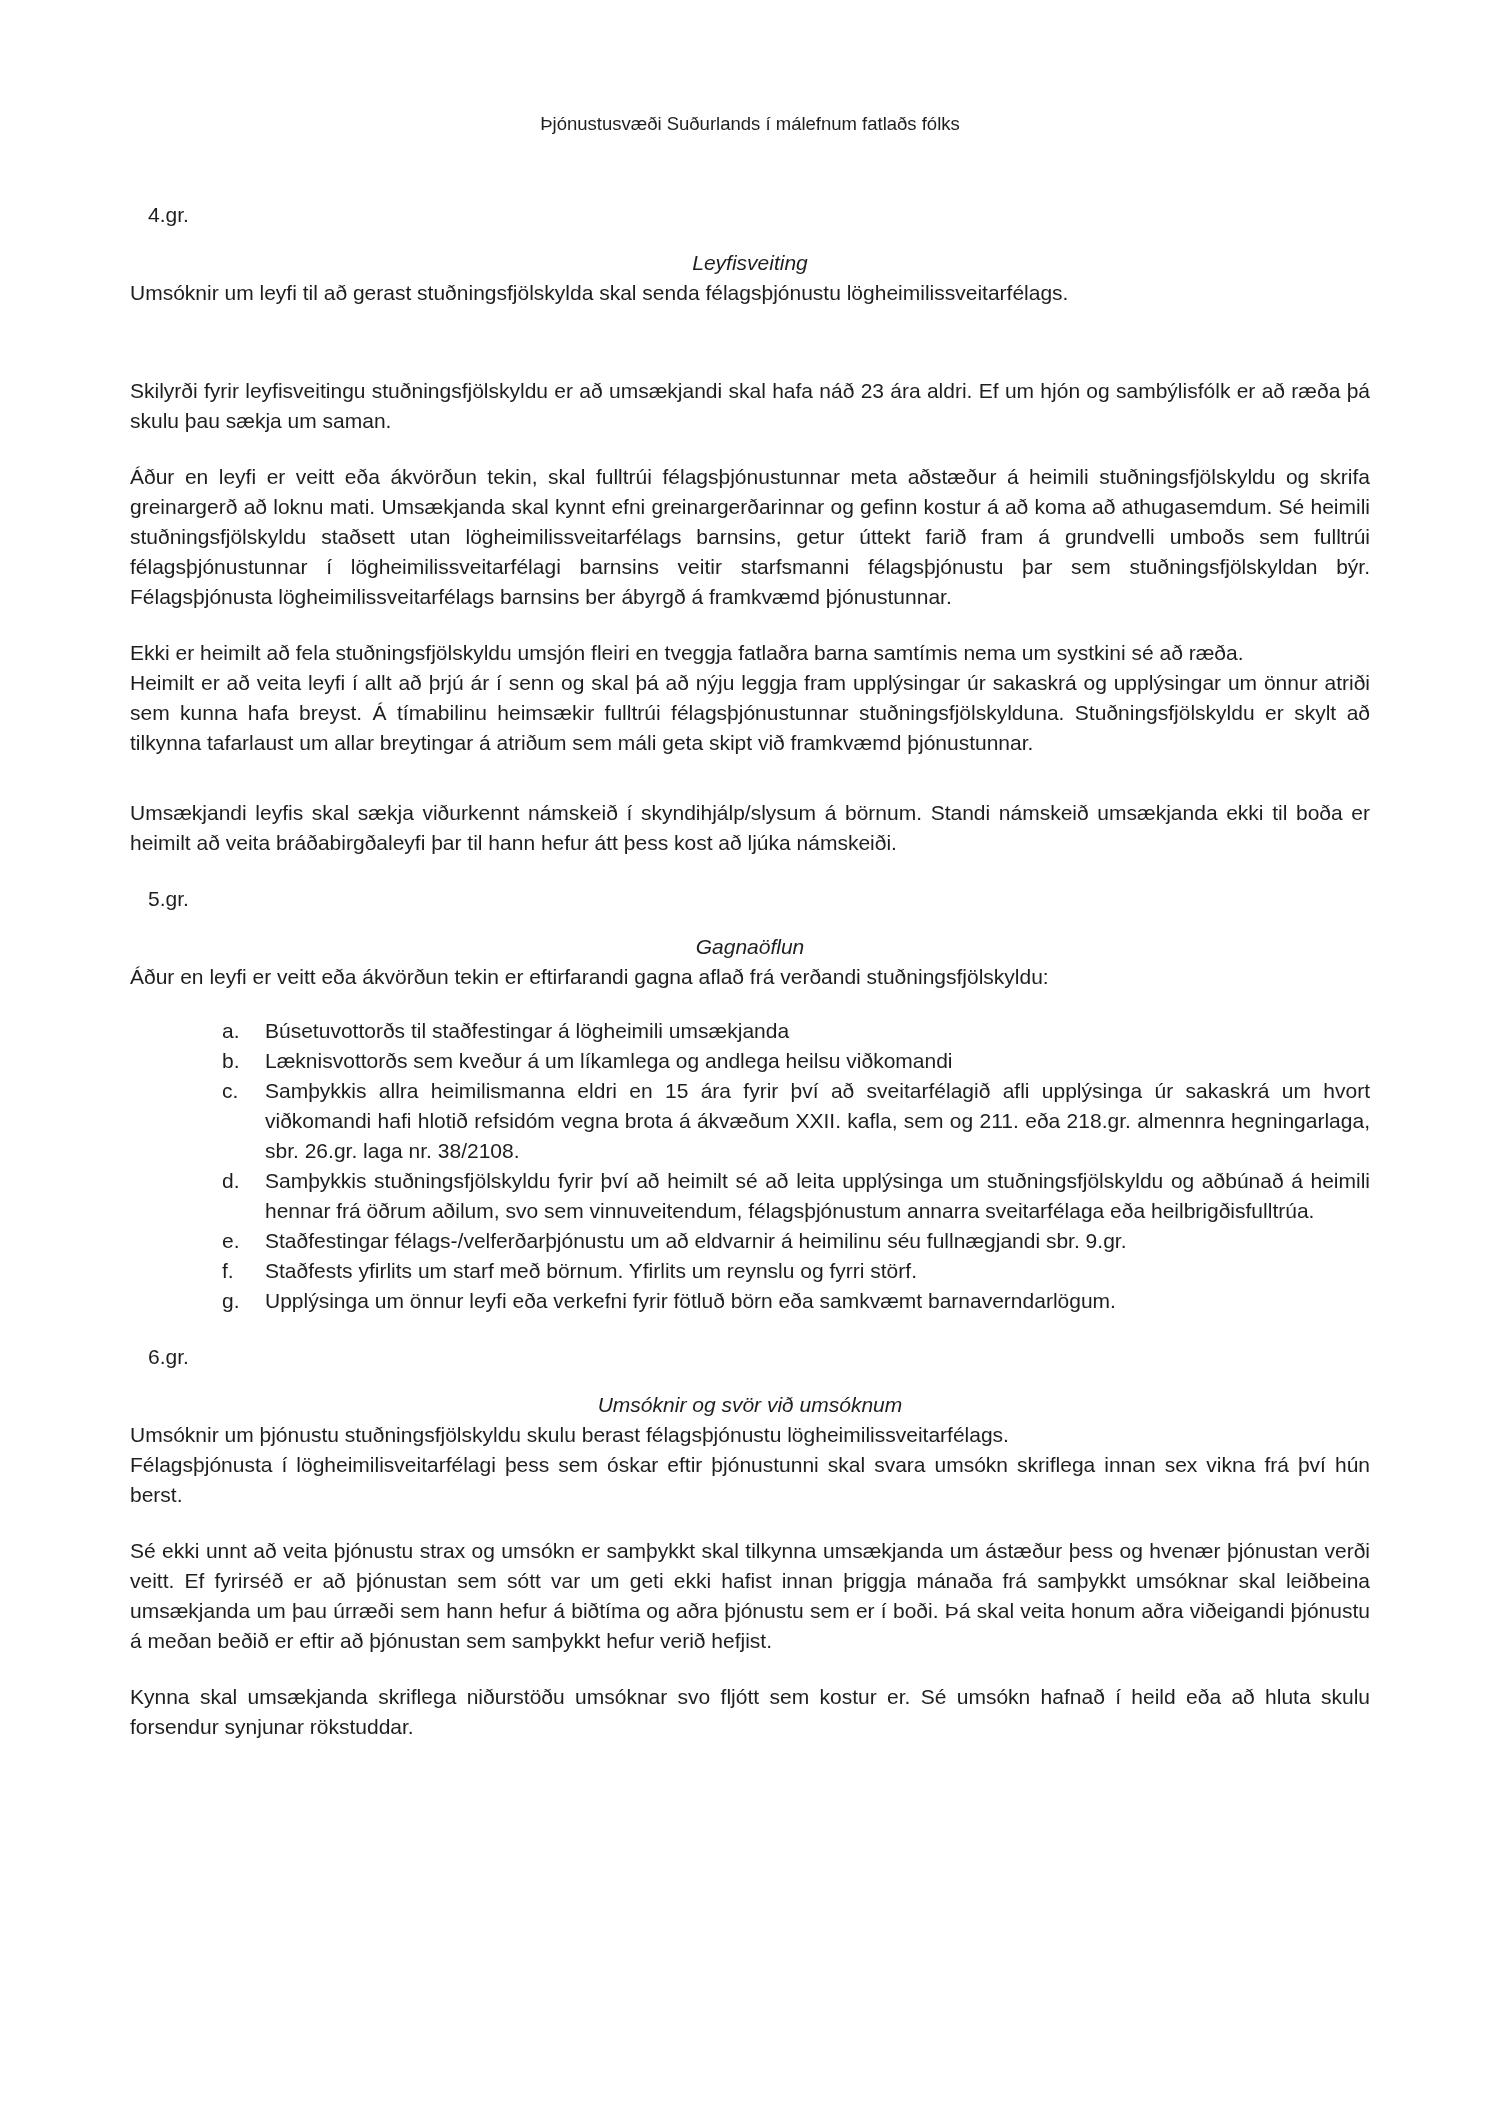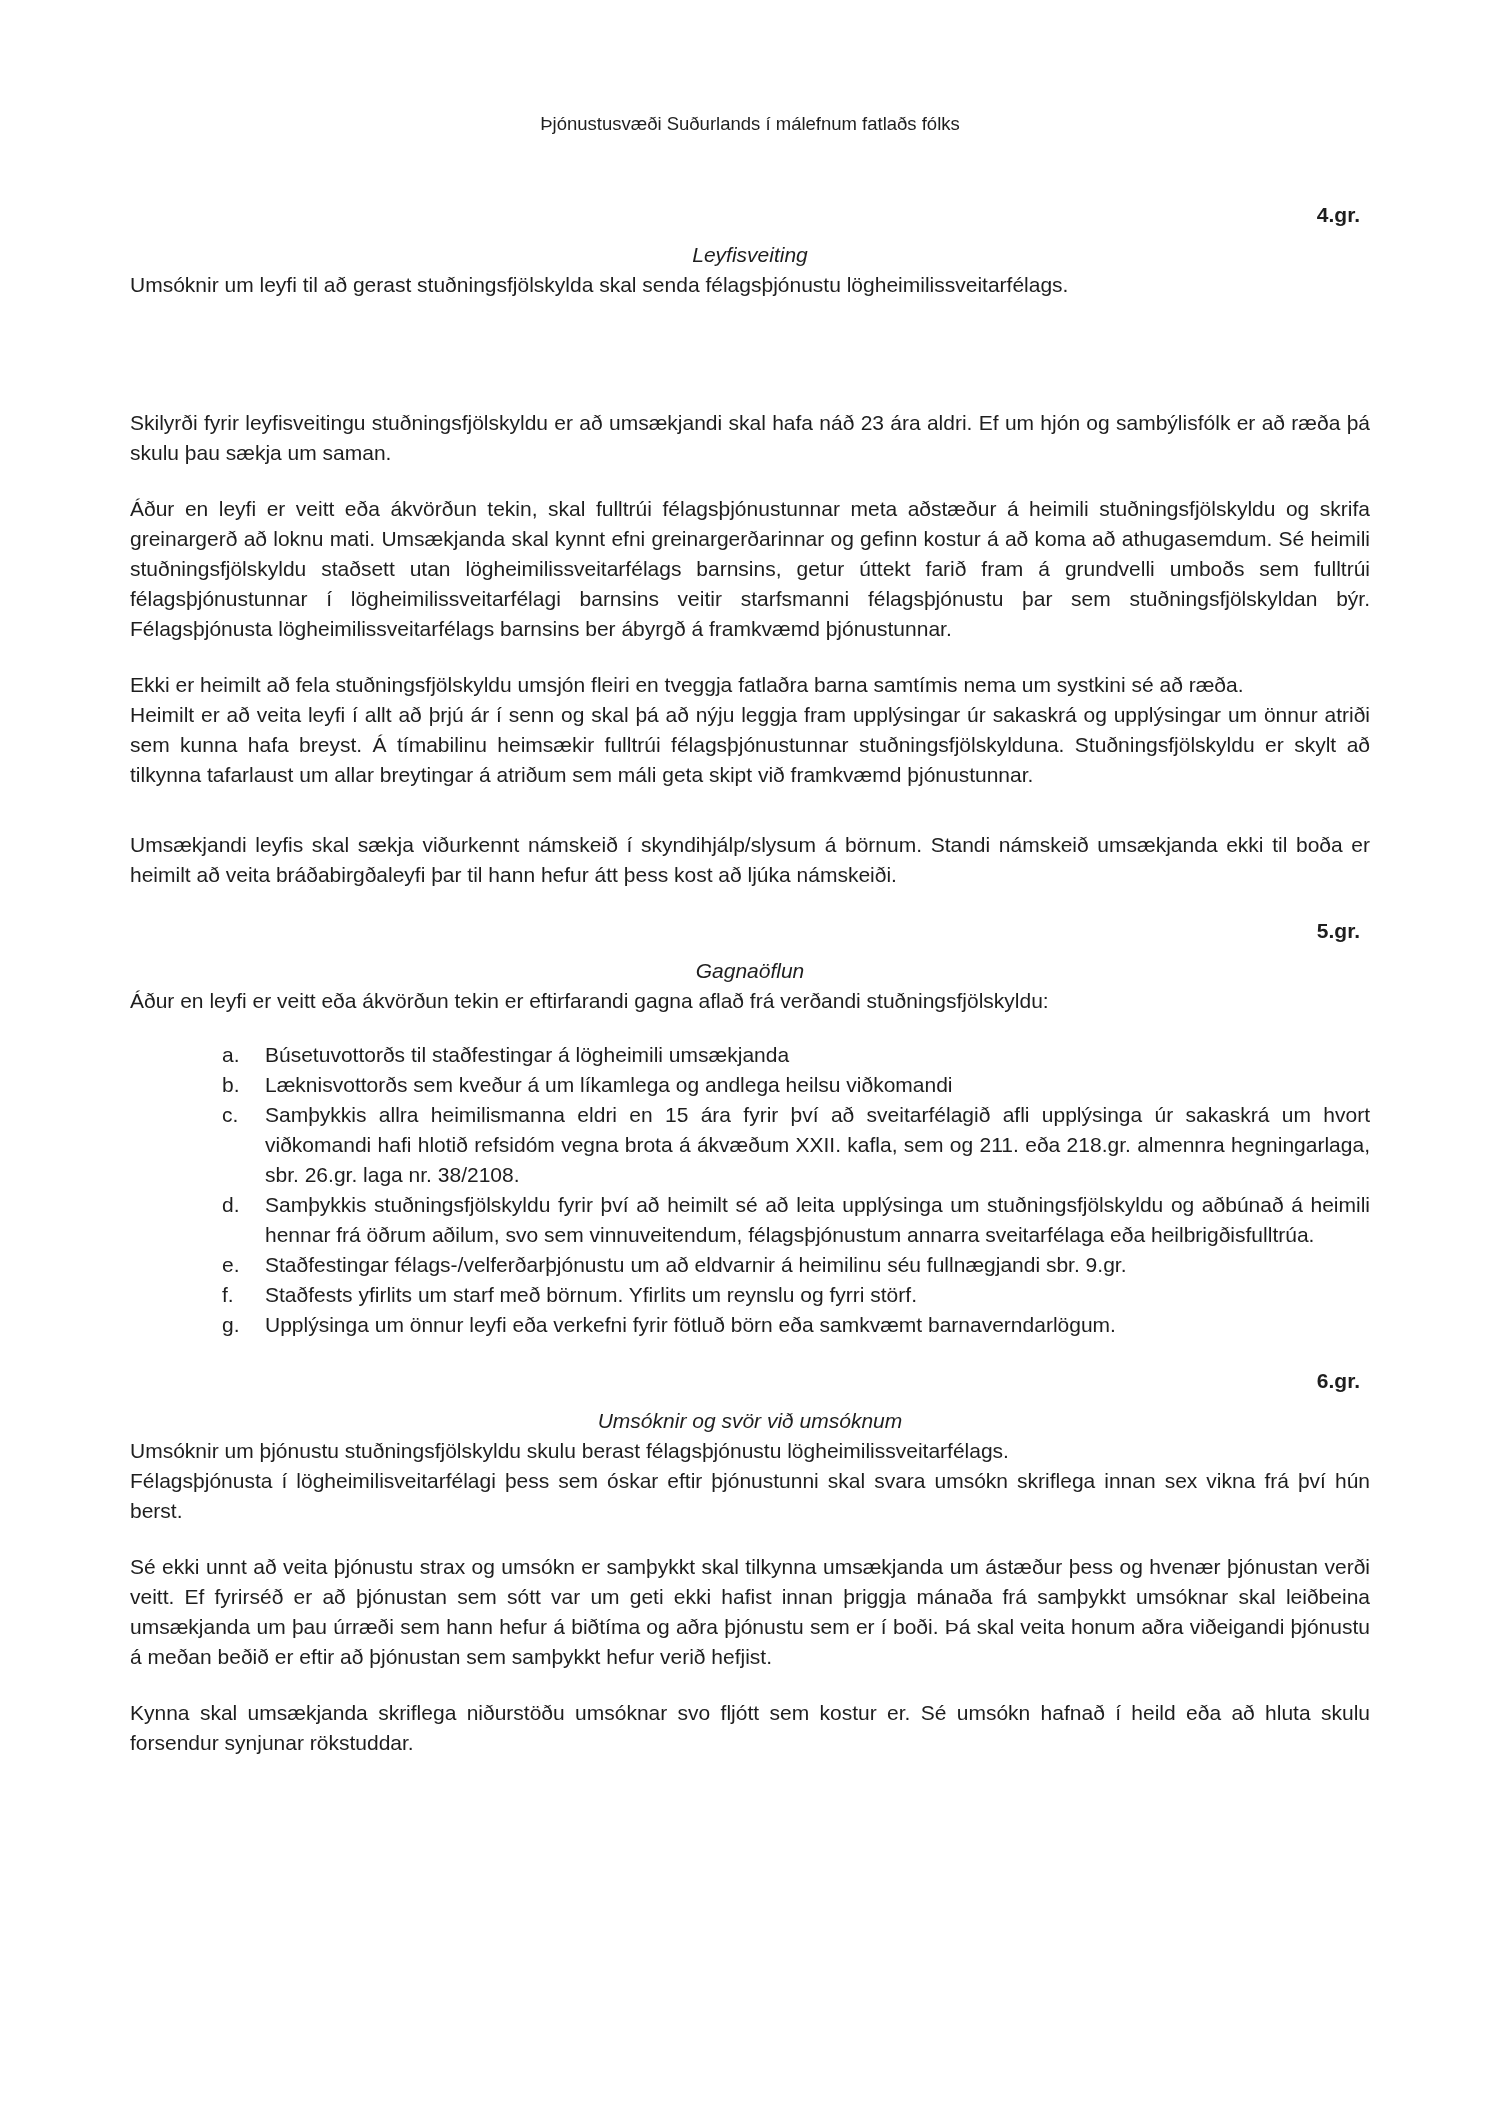"4.gr." .sec-num { font-weight: bold -> none; margin: 10px -> 18px; text-align: right -> left }
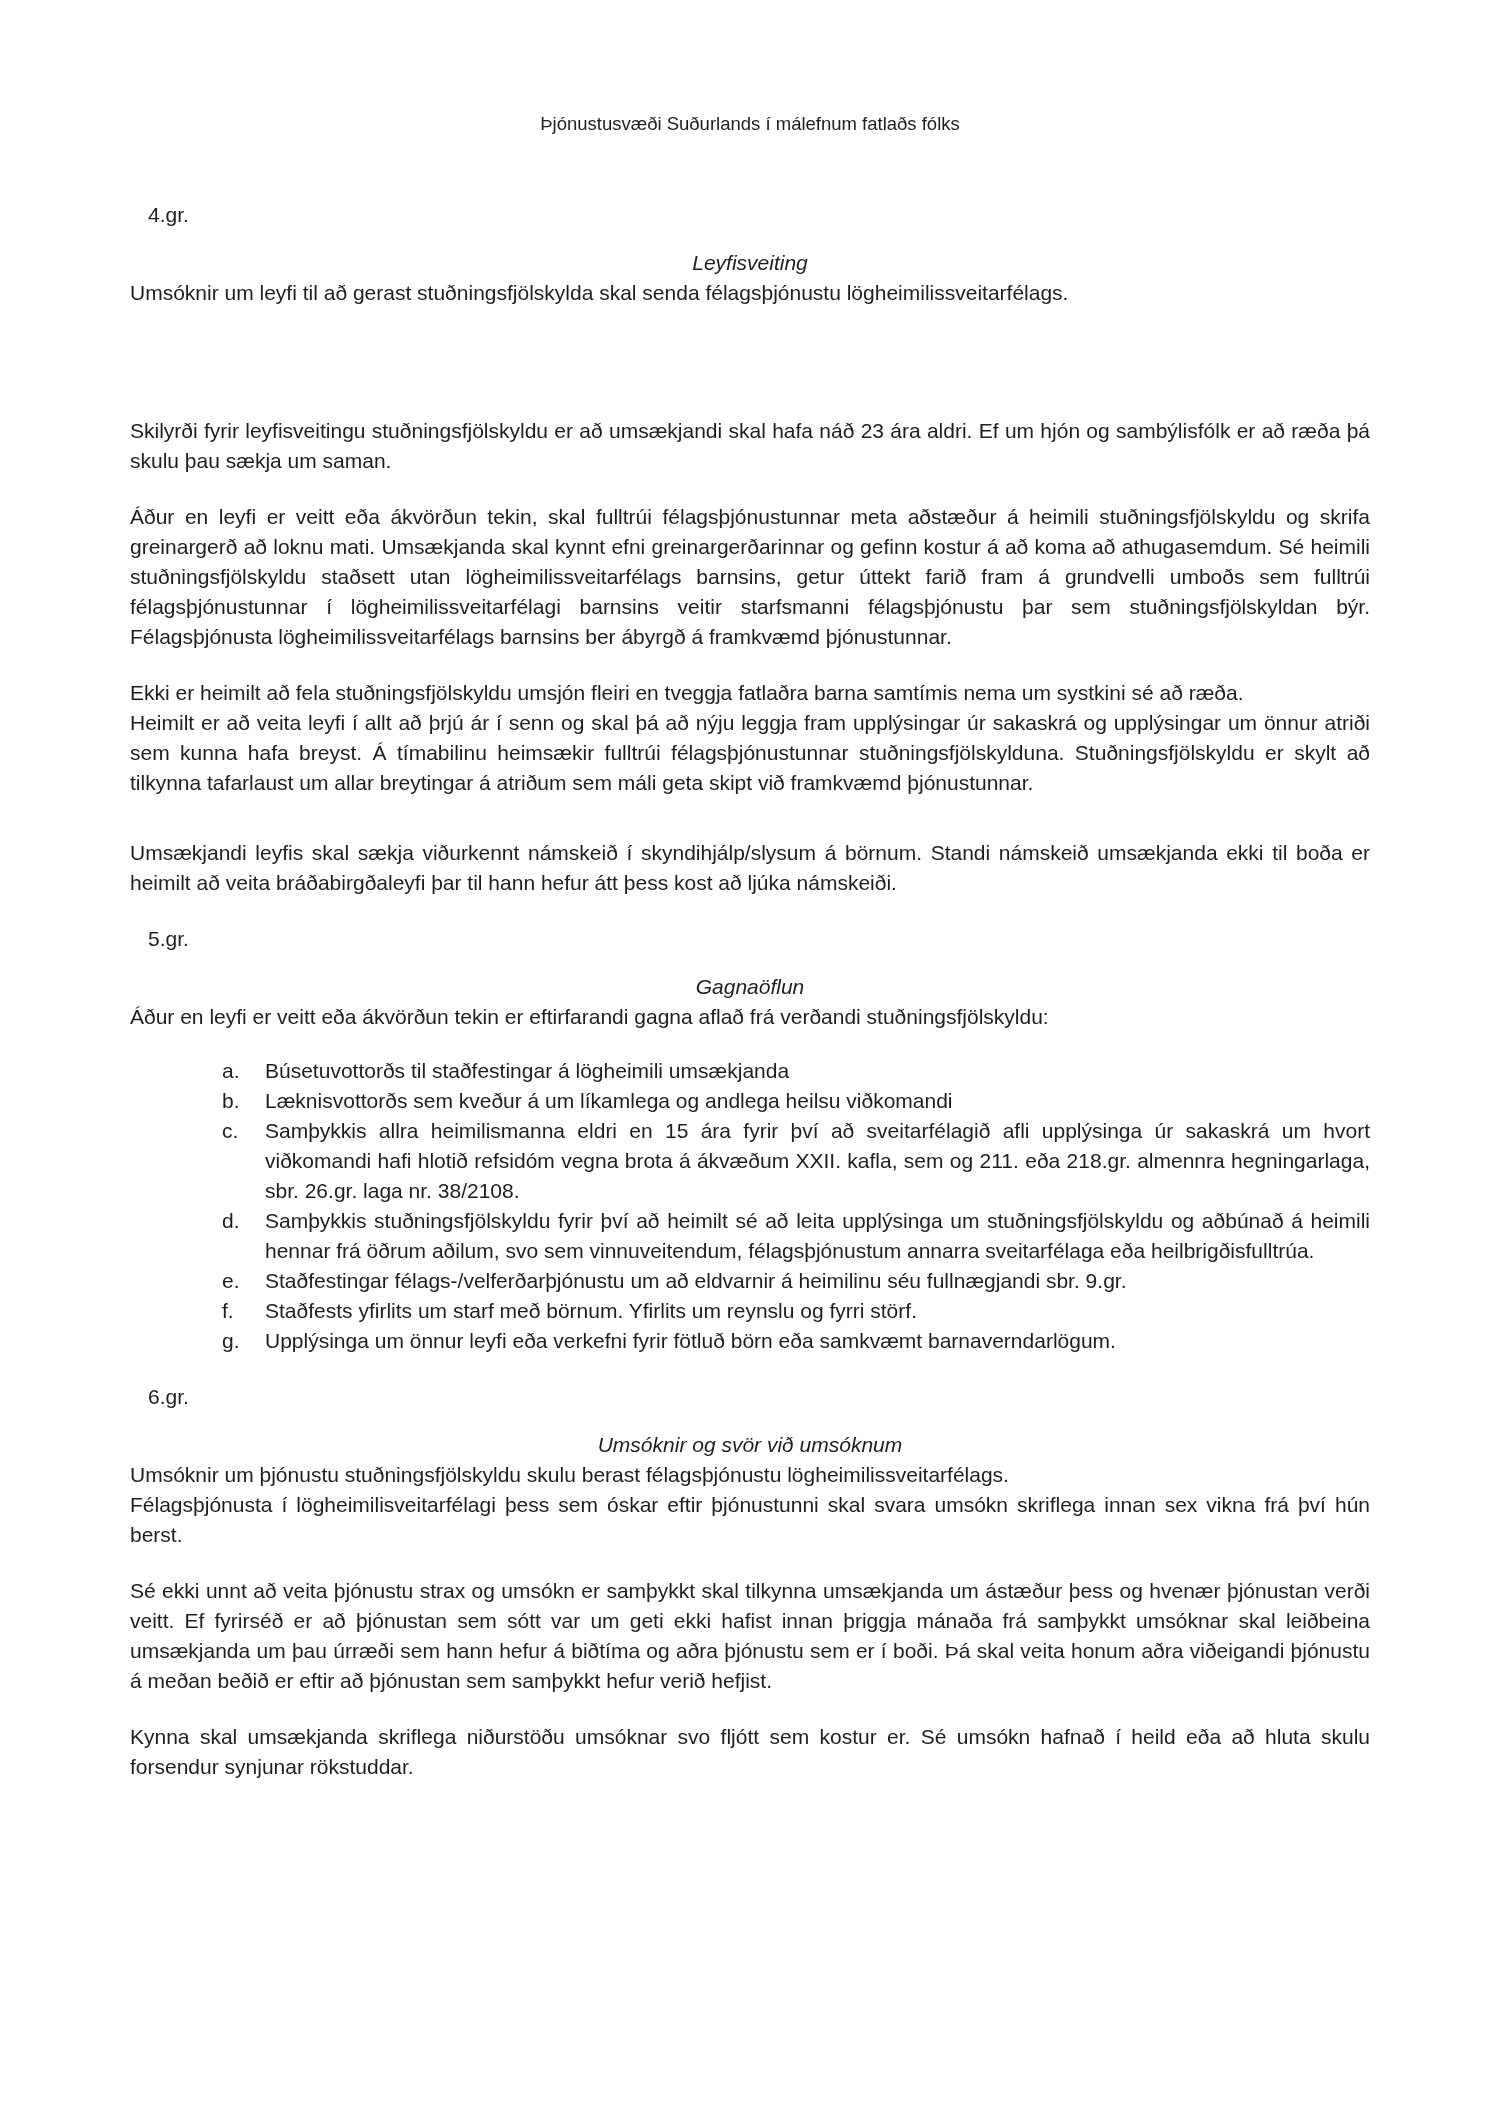"Skilyrði fyrir leyfisveitingu" .p.gap-xl { margin-top: 108px -> 68px }
